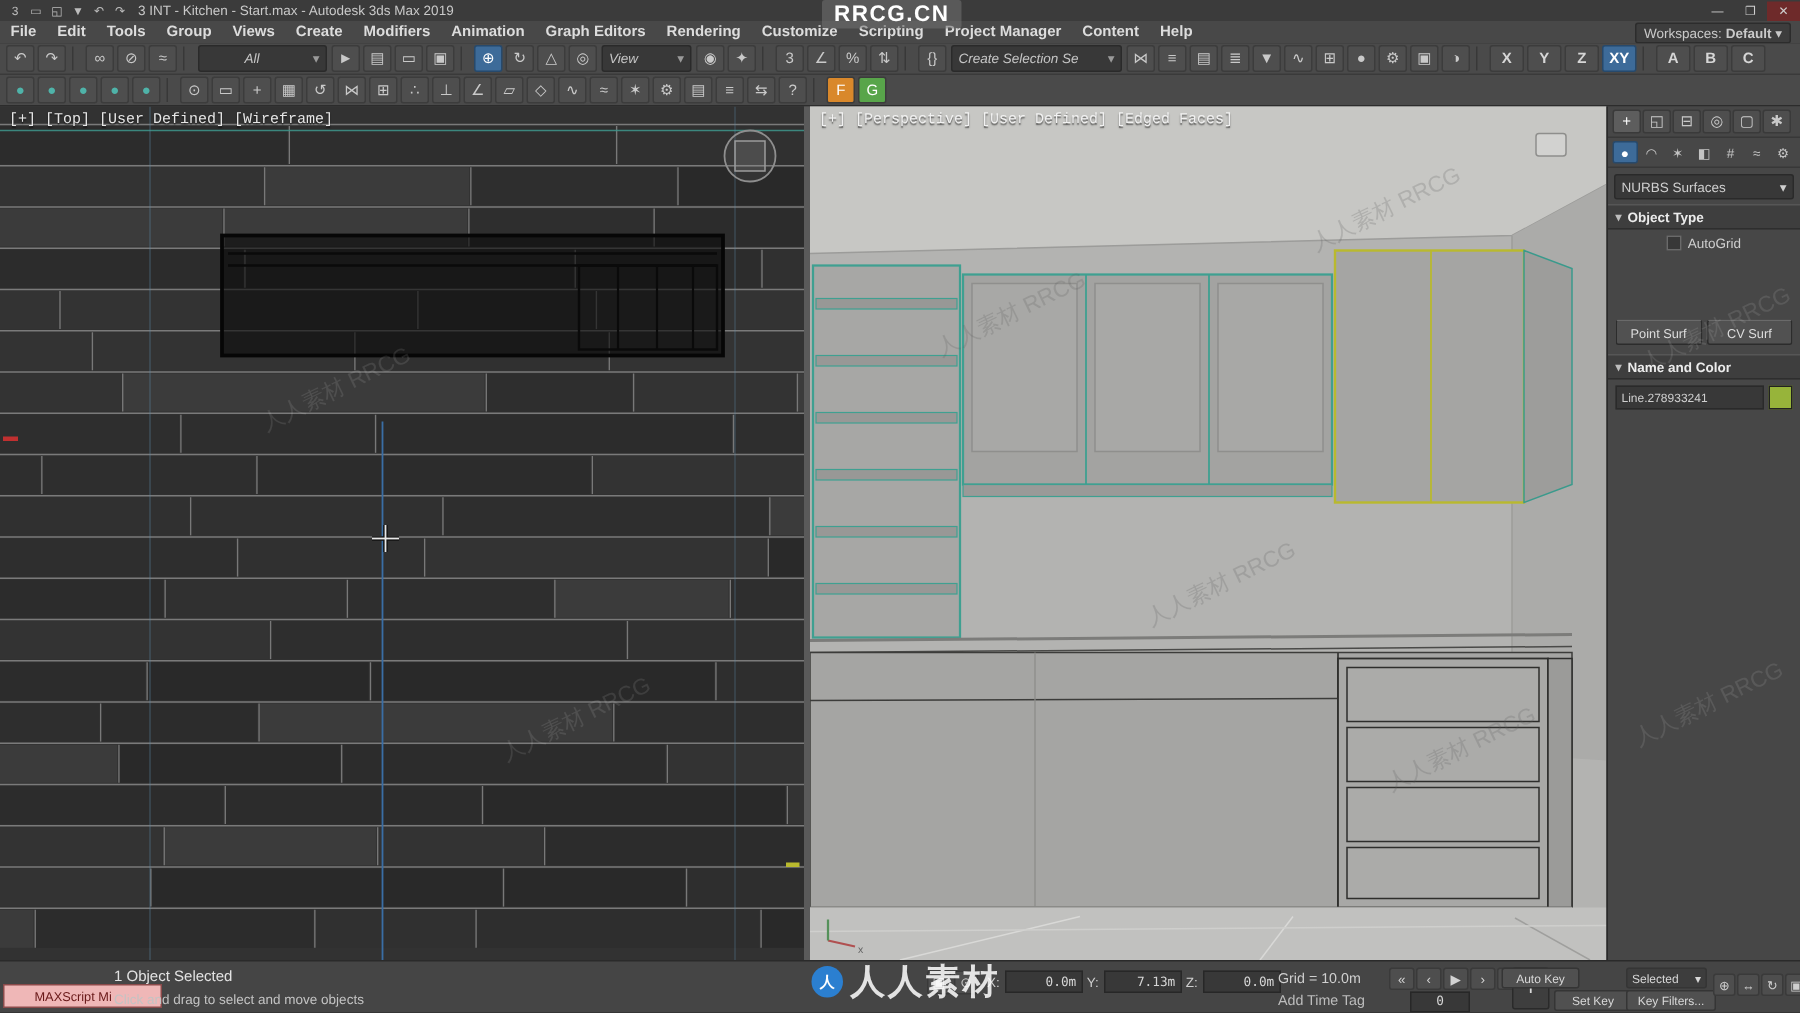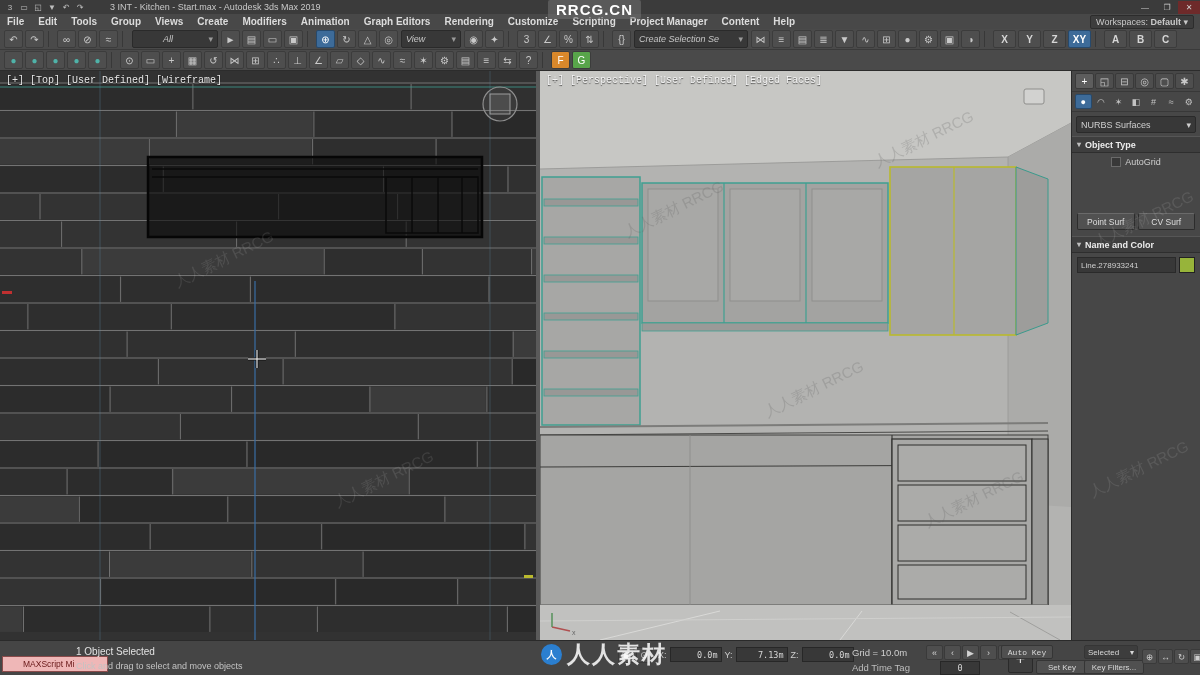"3 INT - Kitchen -" #win-title { margin-left: 20px -> 2px }
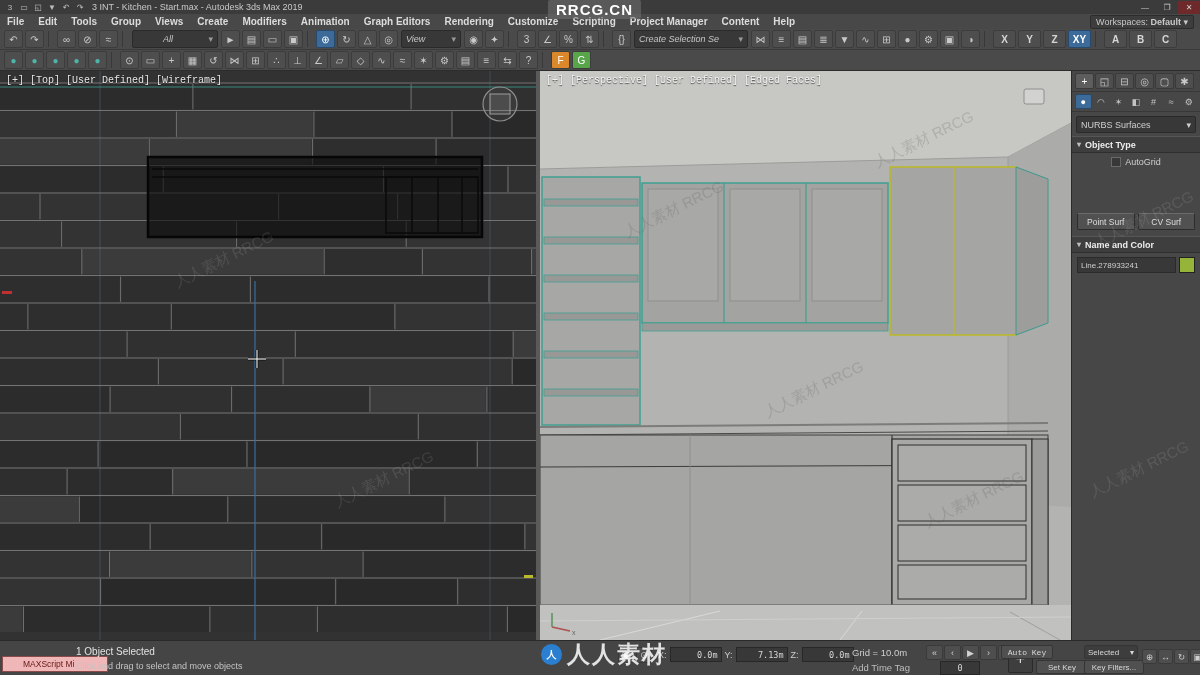"Auto Key" #autokey { font-family: Liberation Mono, monospace -> none }
